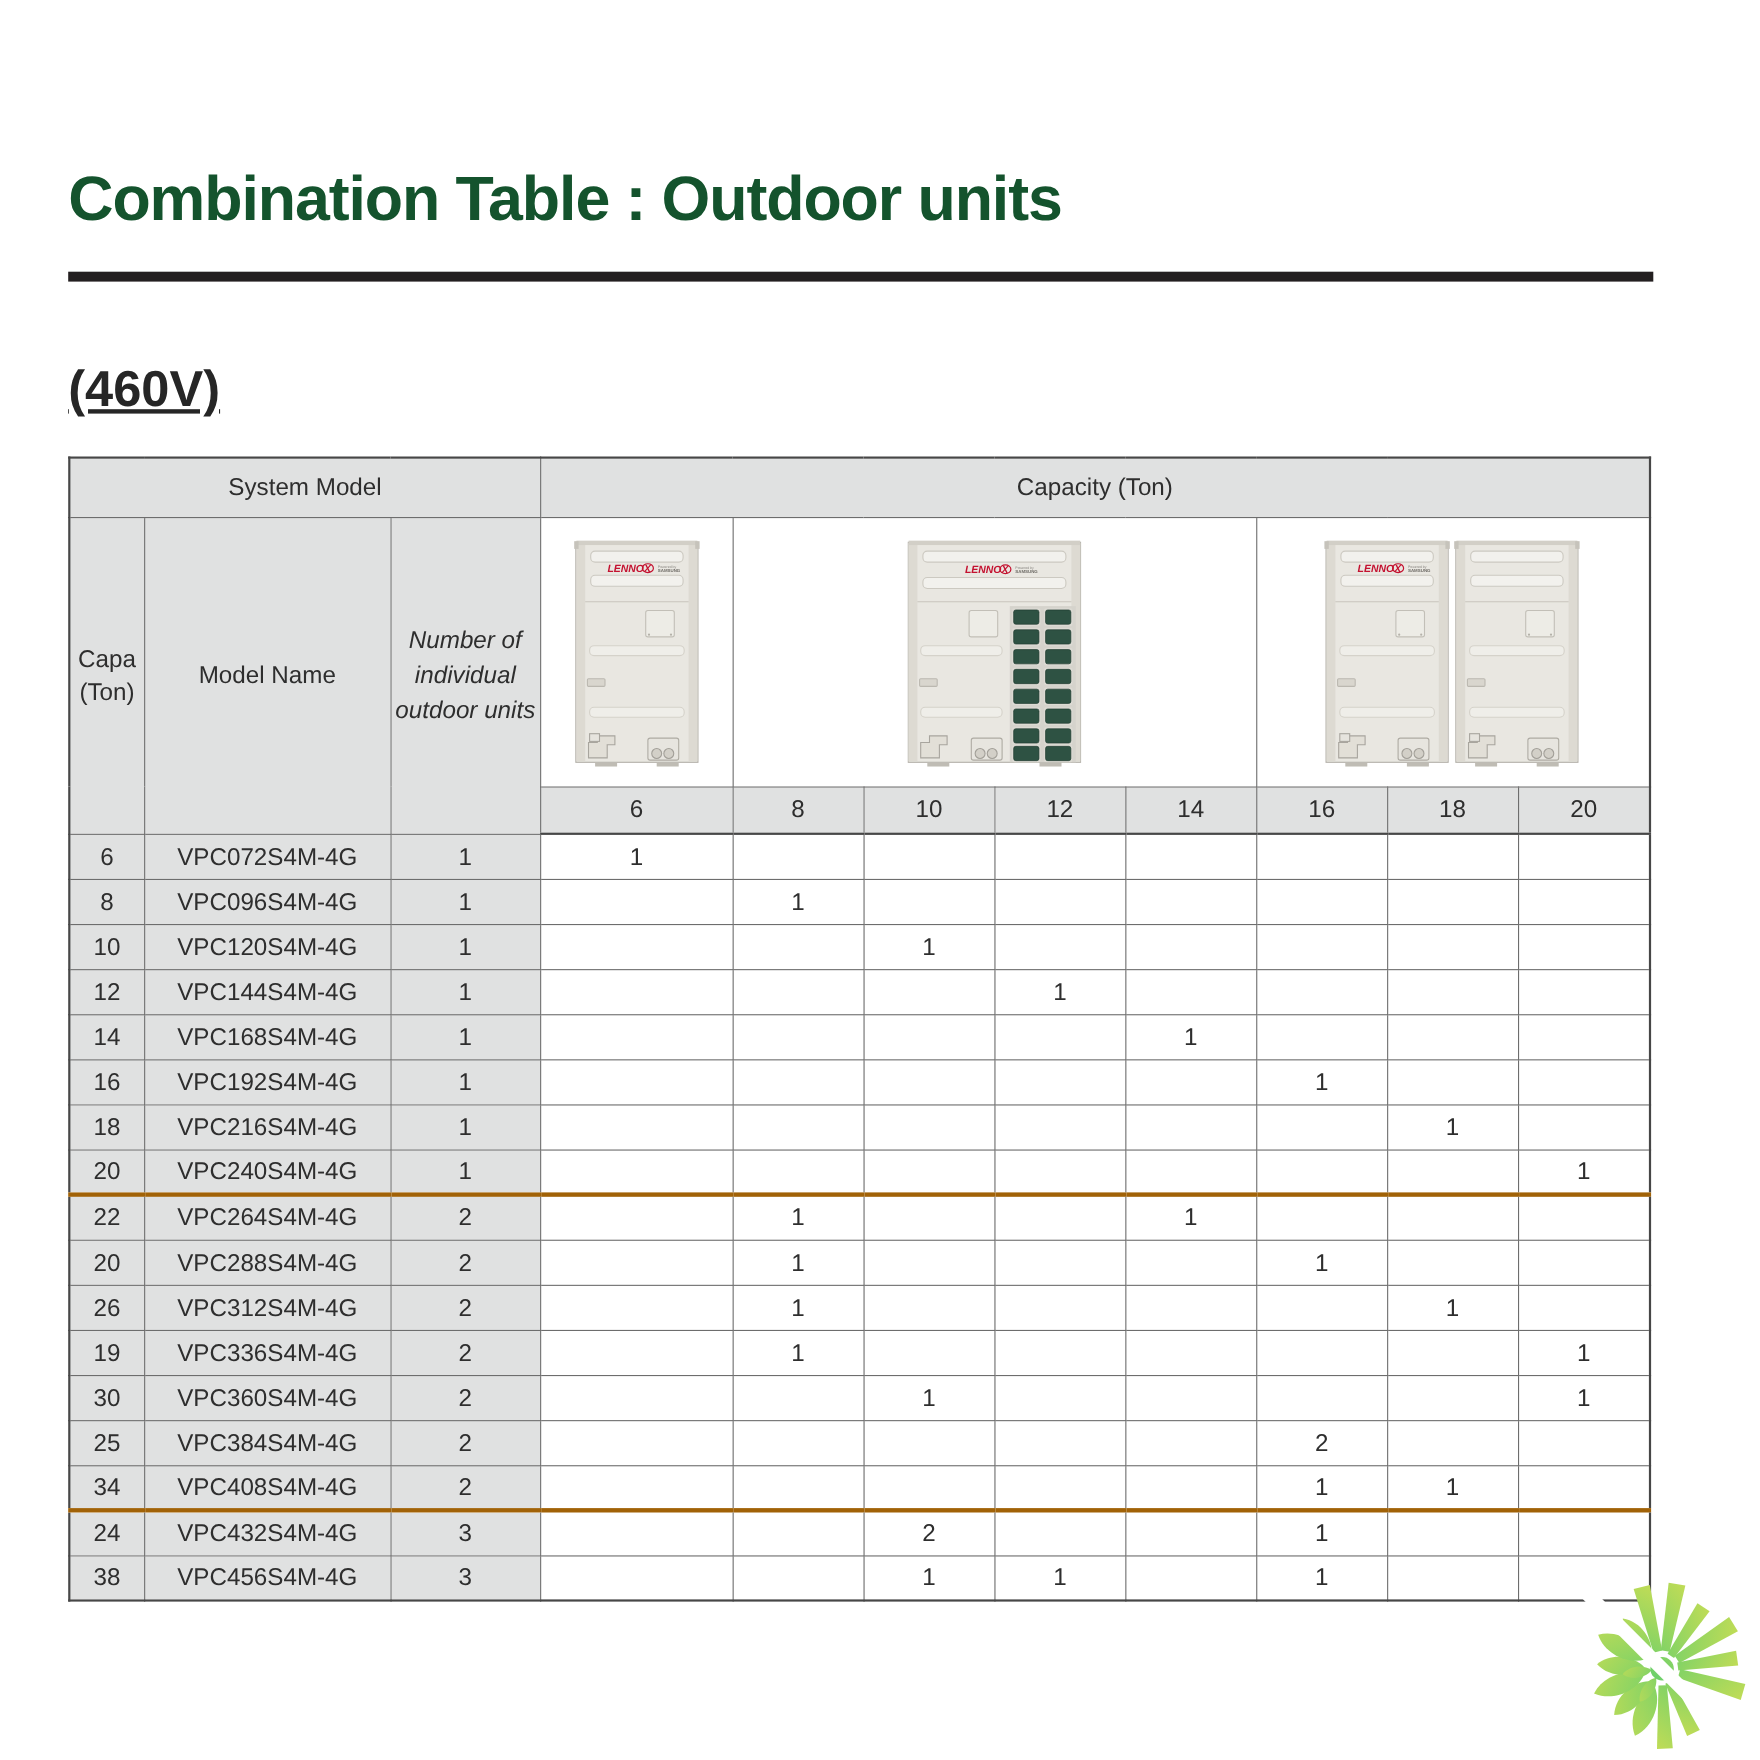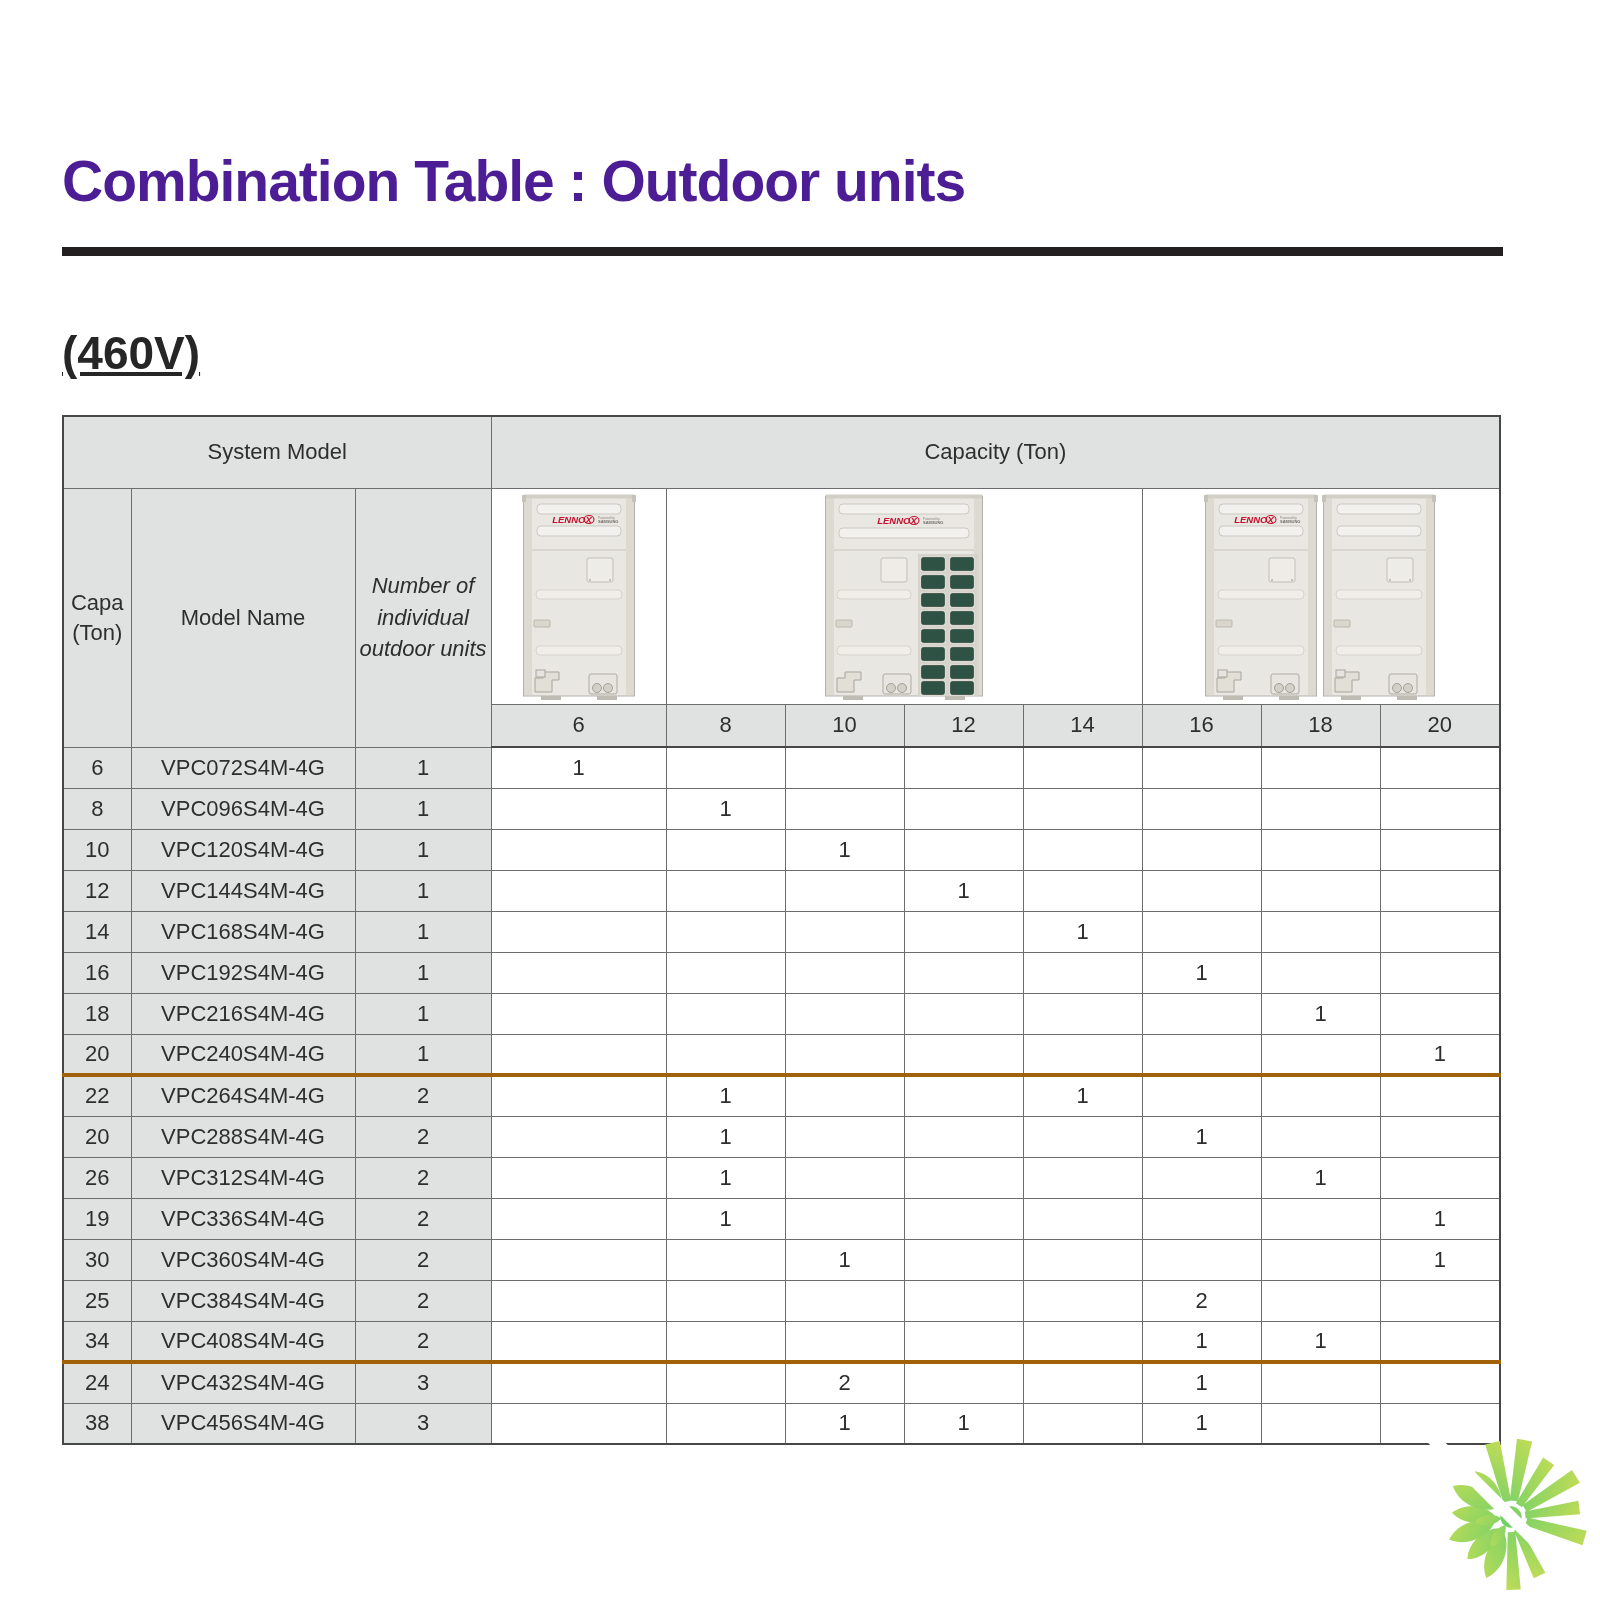"Combination Table : Outdoor units" .page-title { color: #4c1d95 -> #14532d }
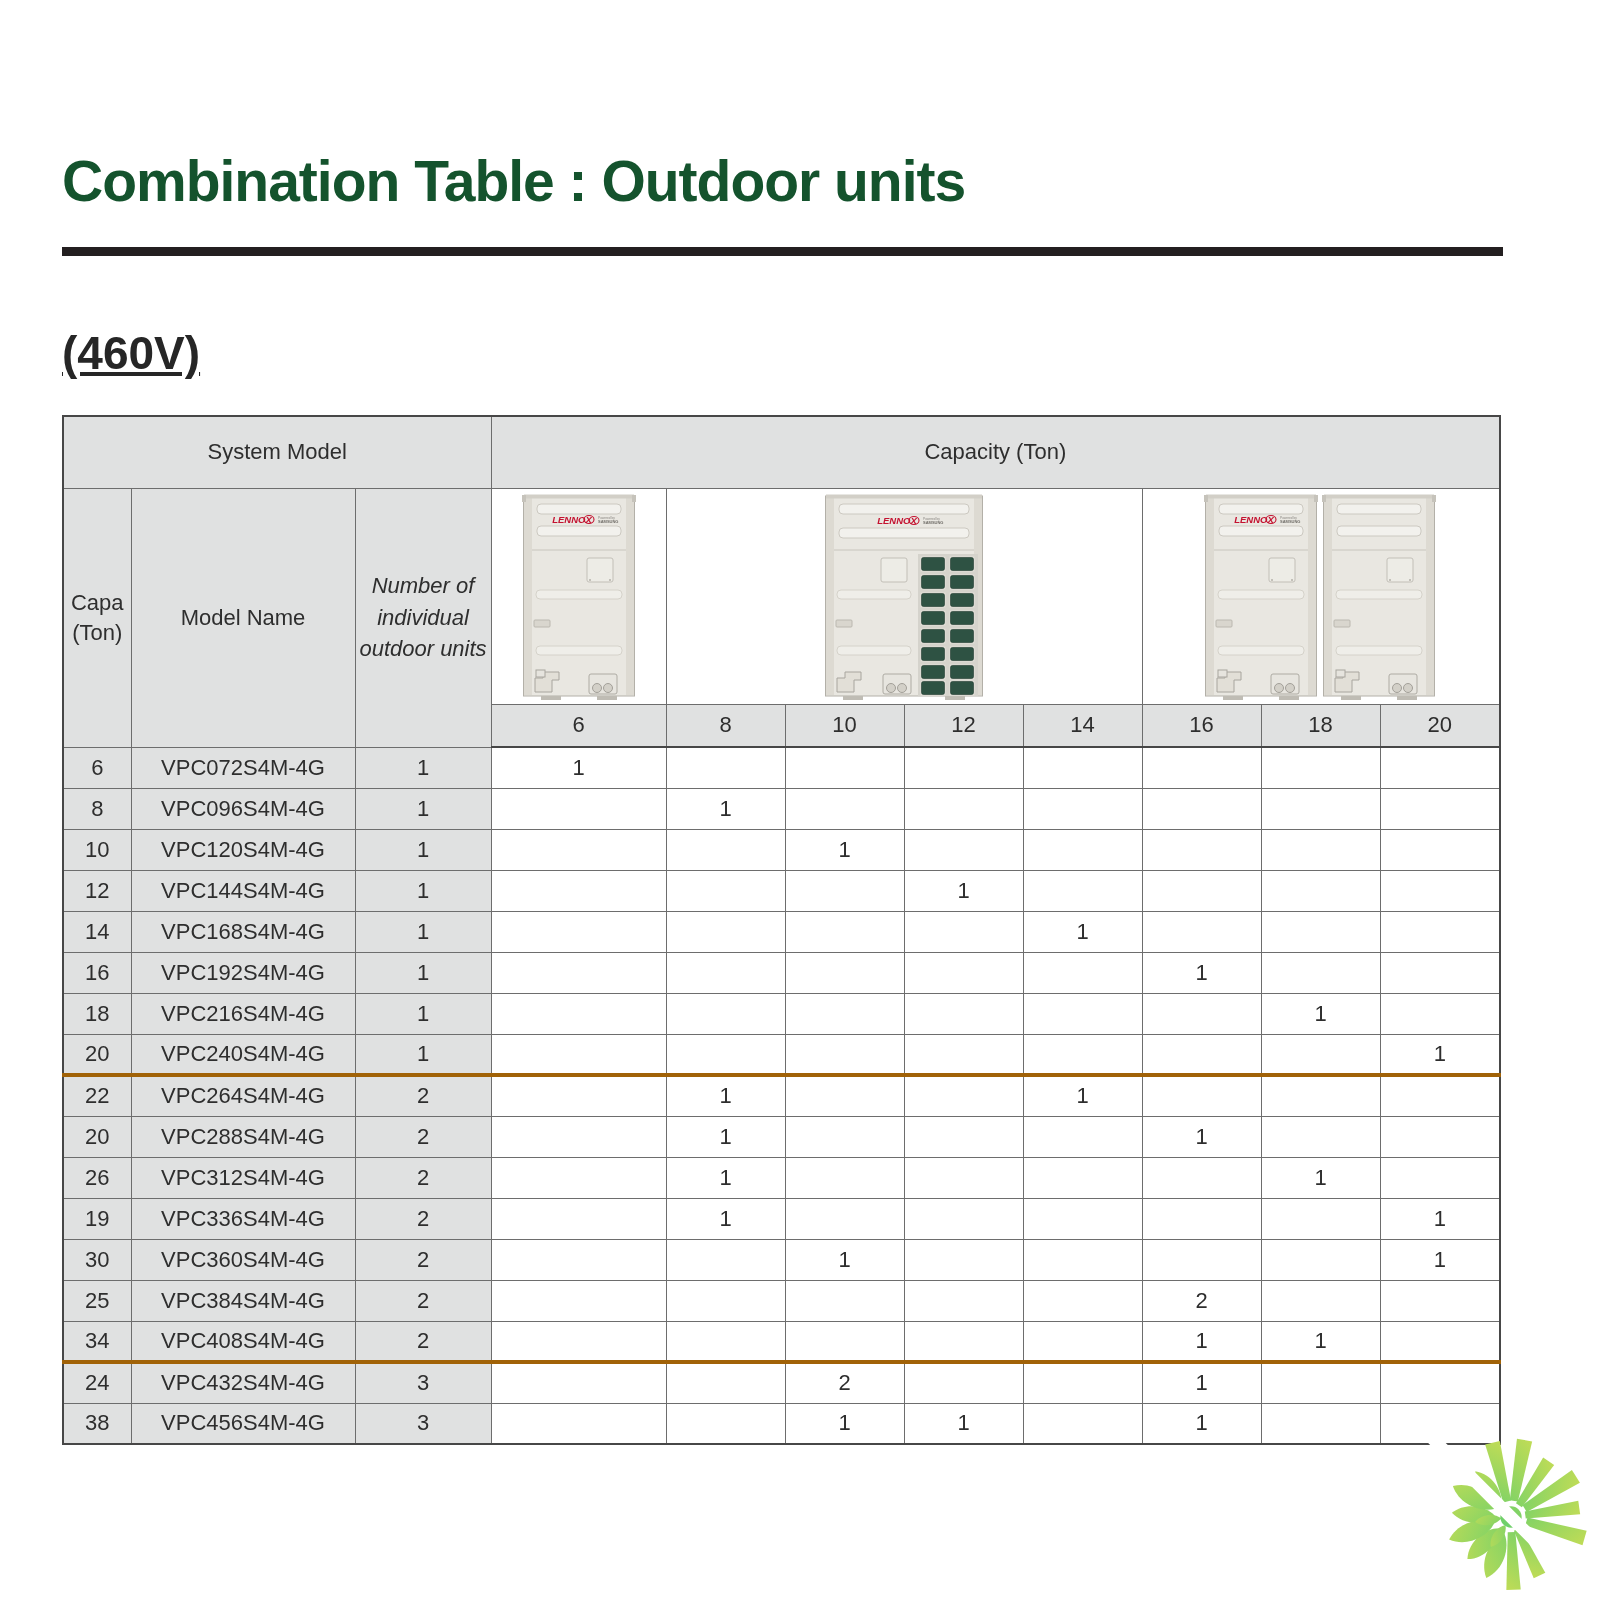"System Model" .hdr-row { height: 72px -> 54px }
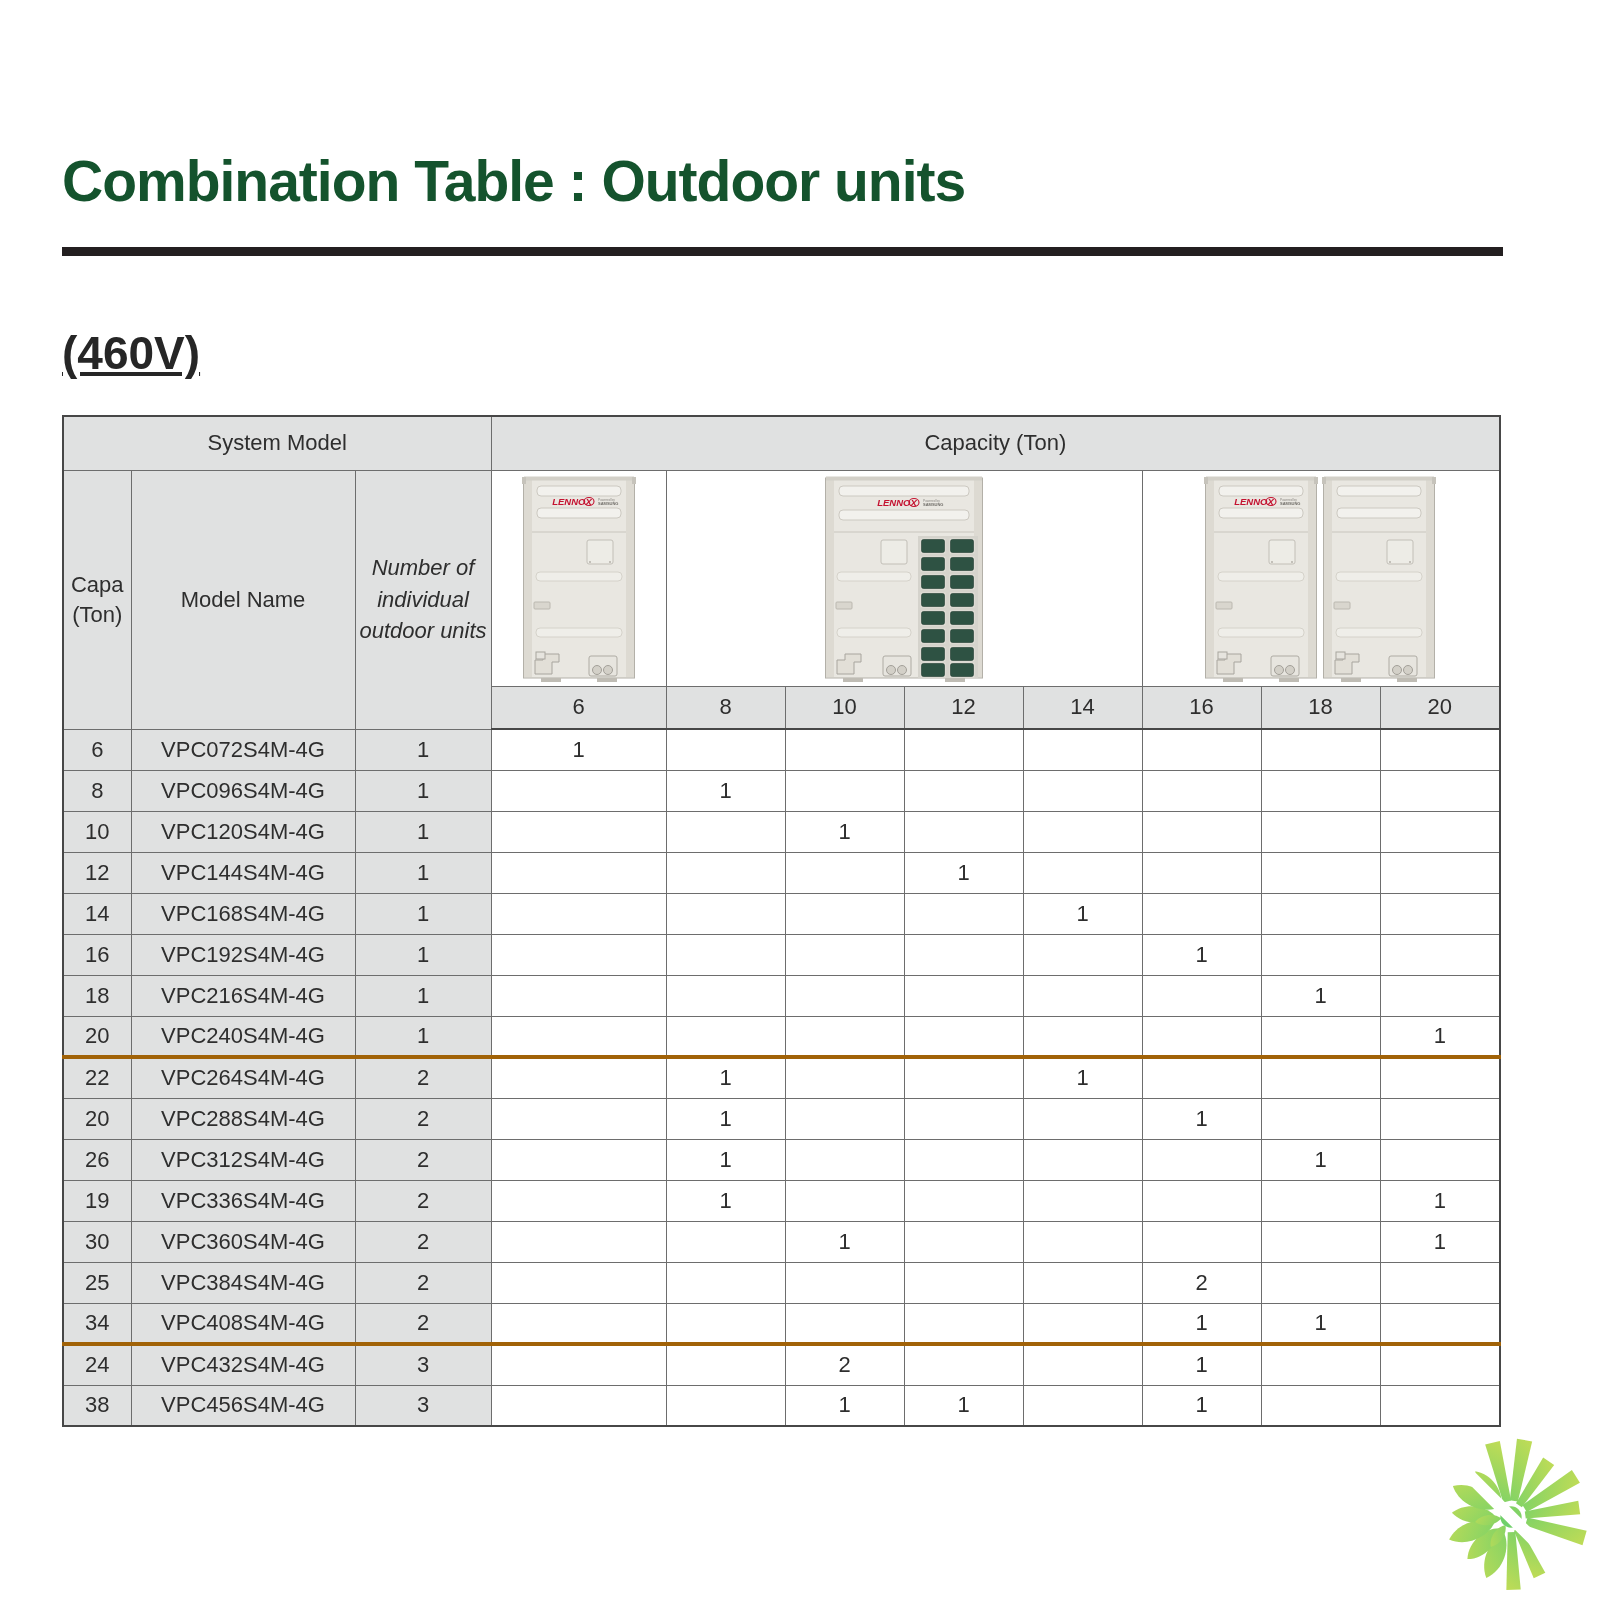"Capa (Ton)" .img-row { height: 216px -> 245px }
